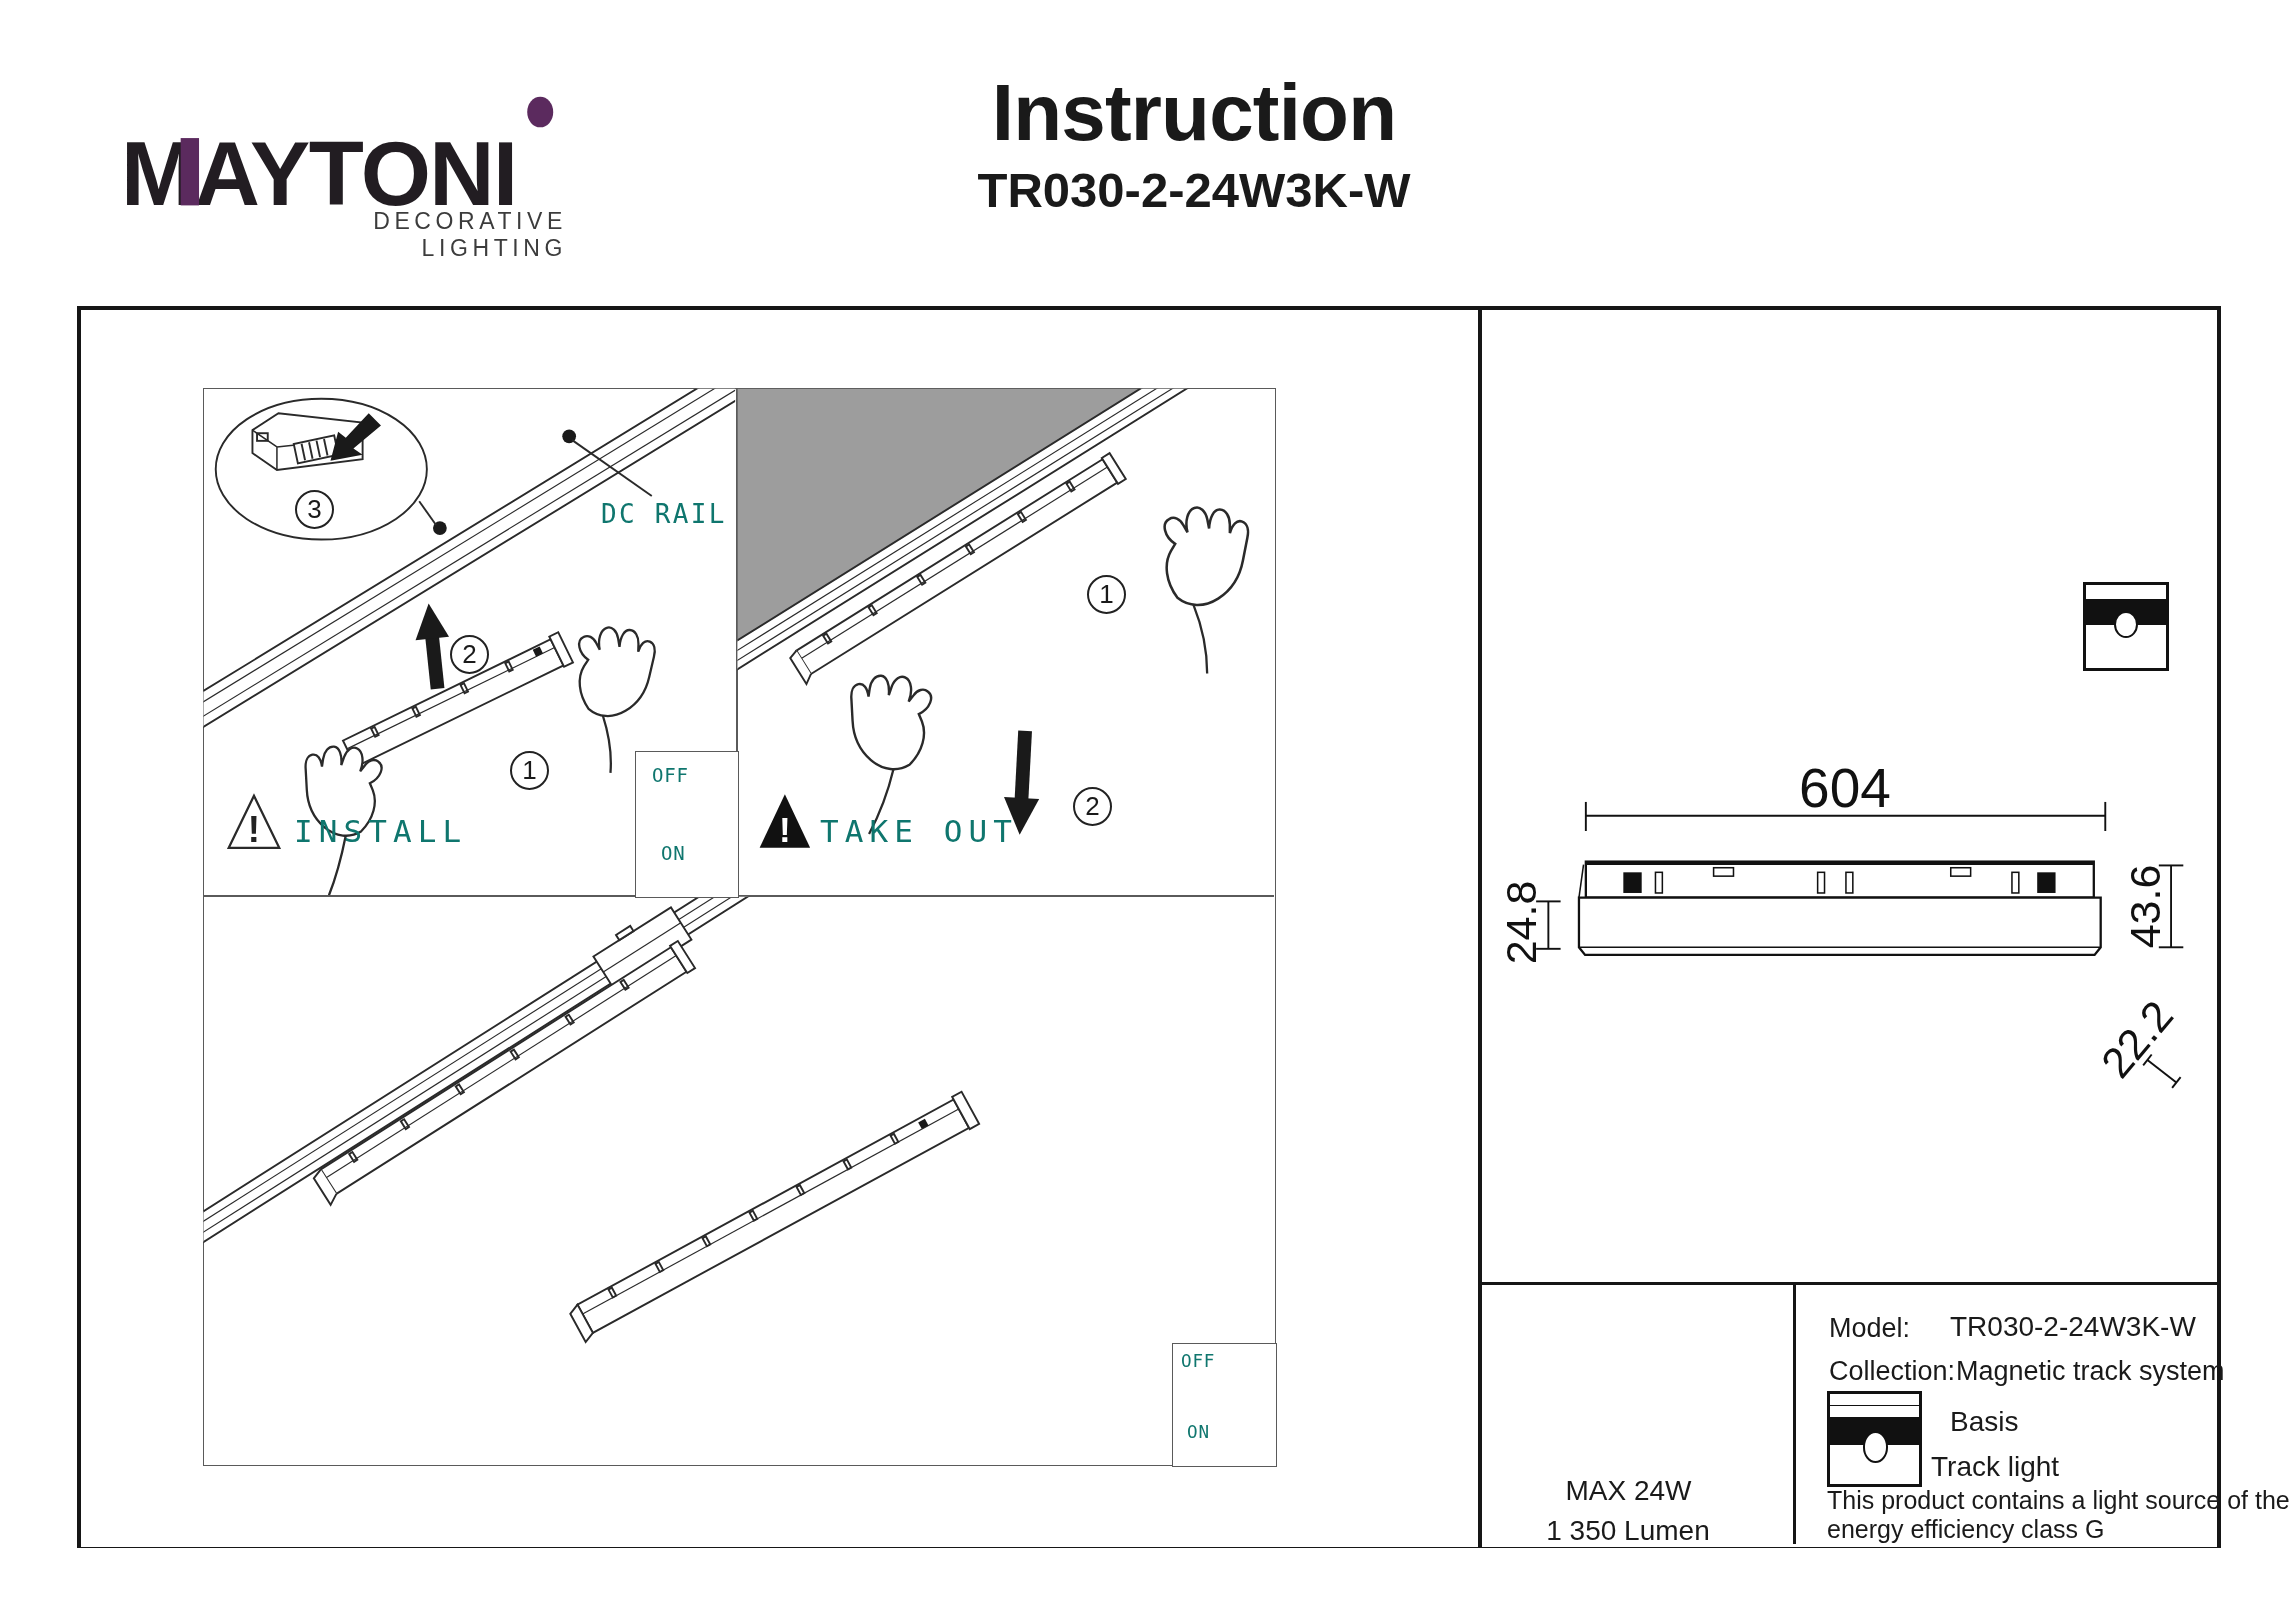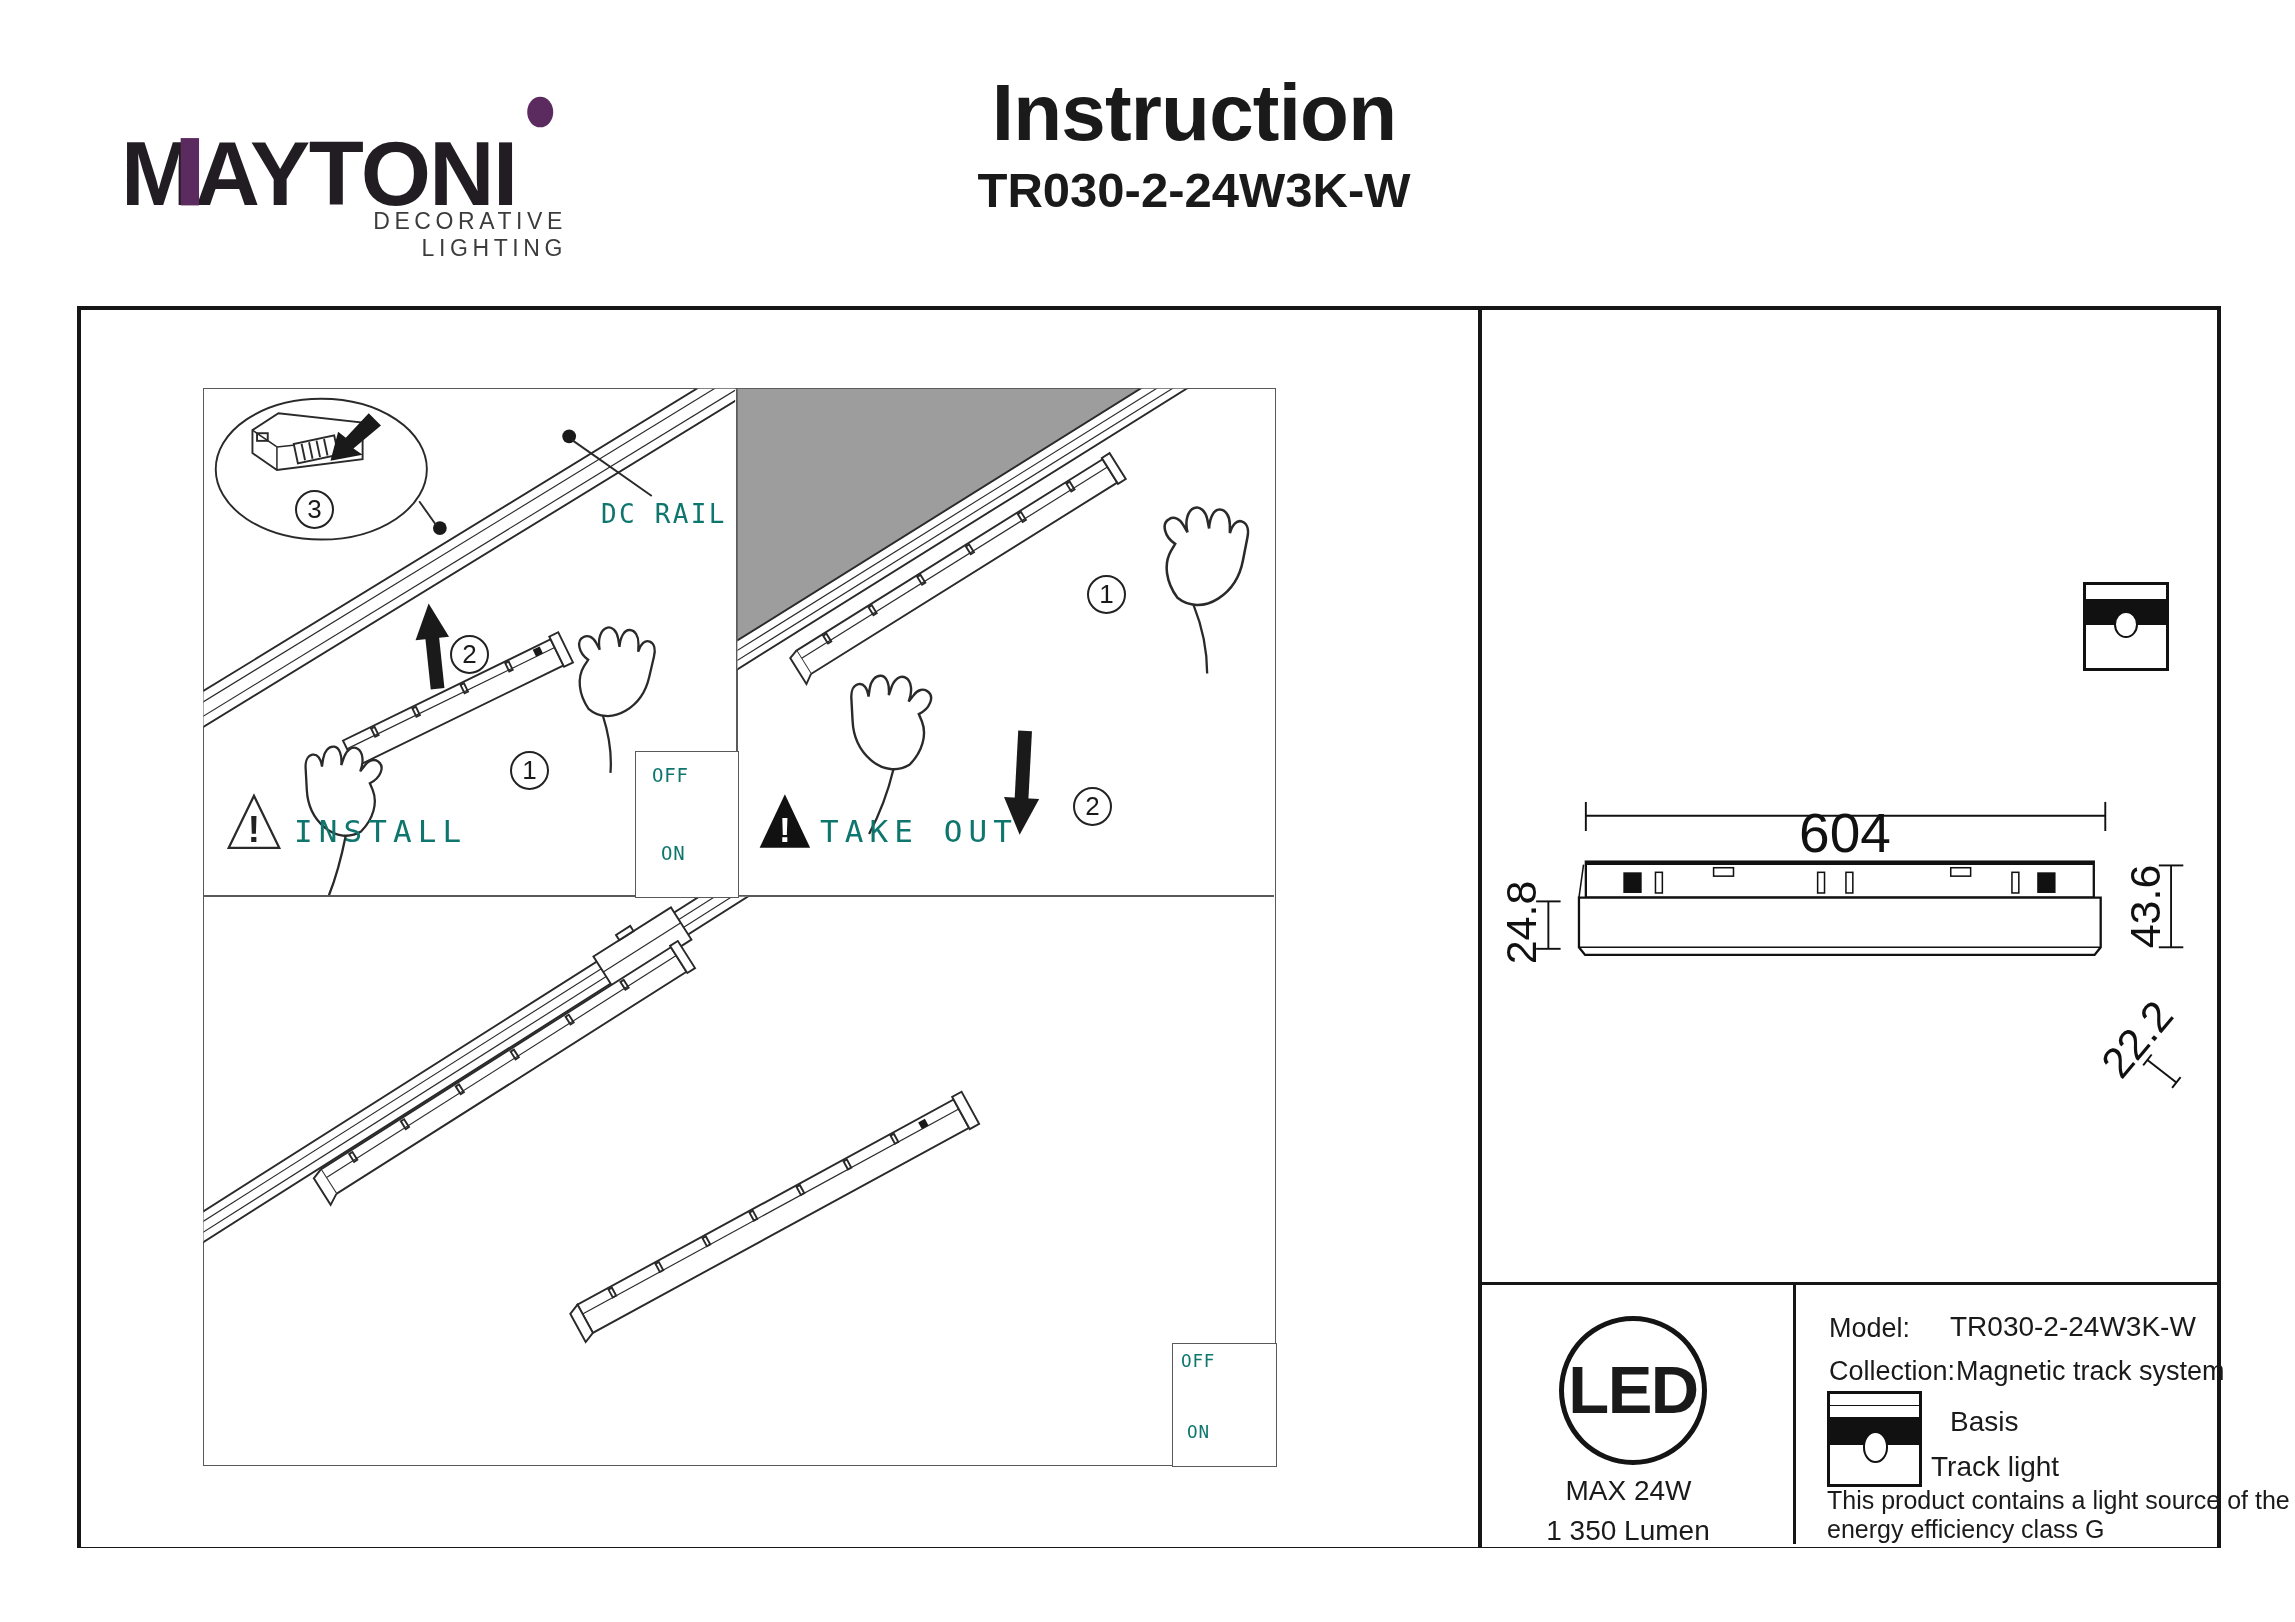"604" #dim-604 { margin-top: 45px -> none }
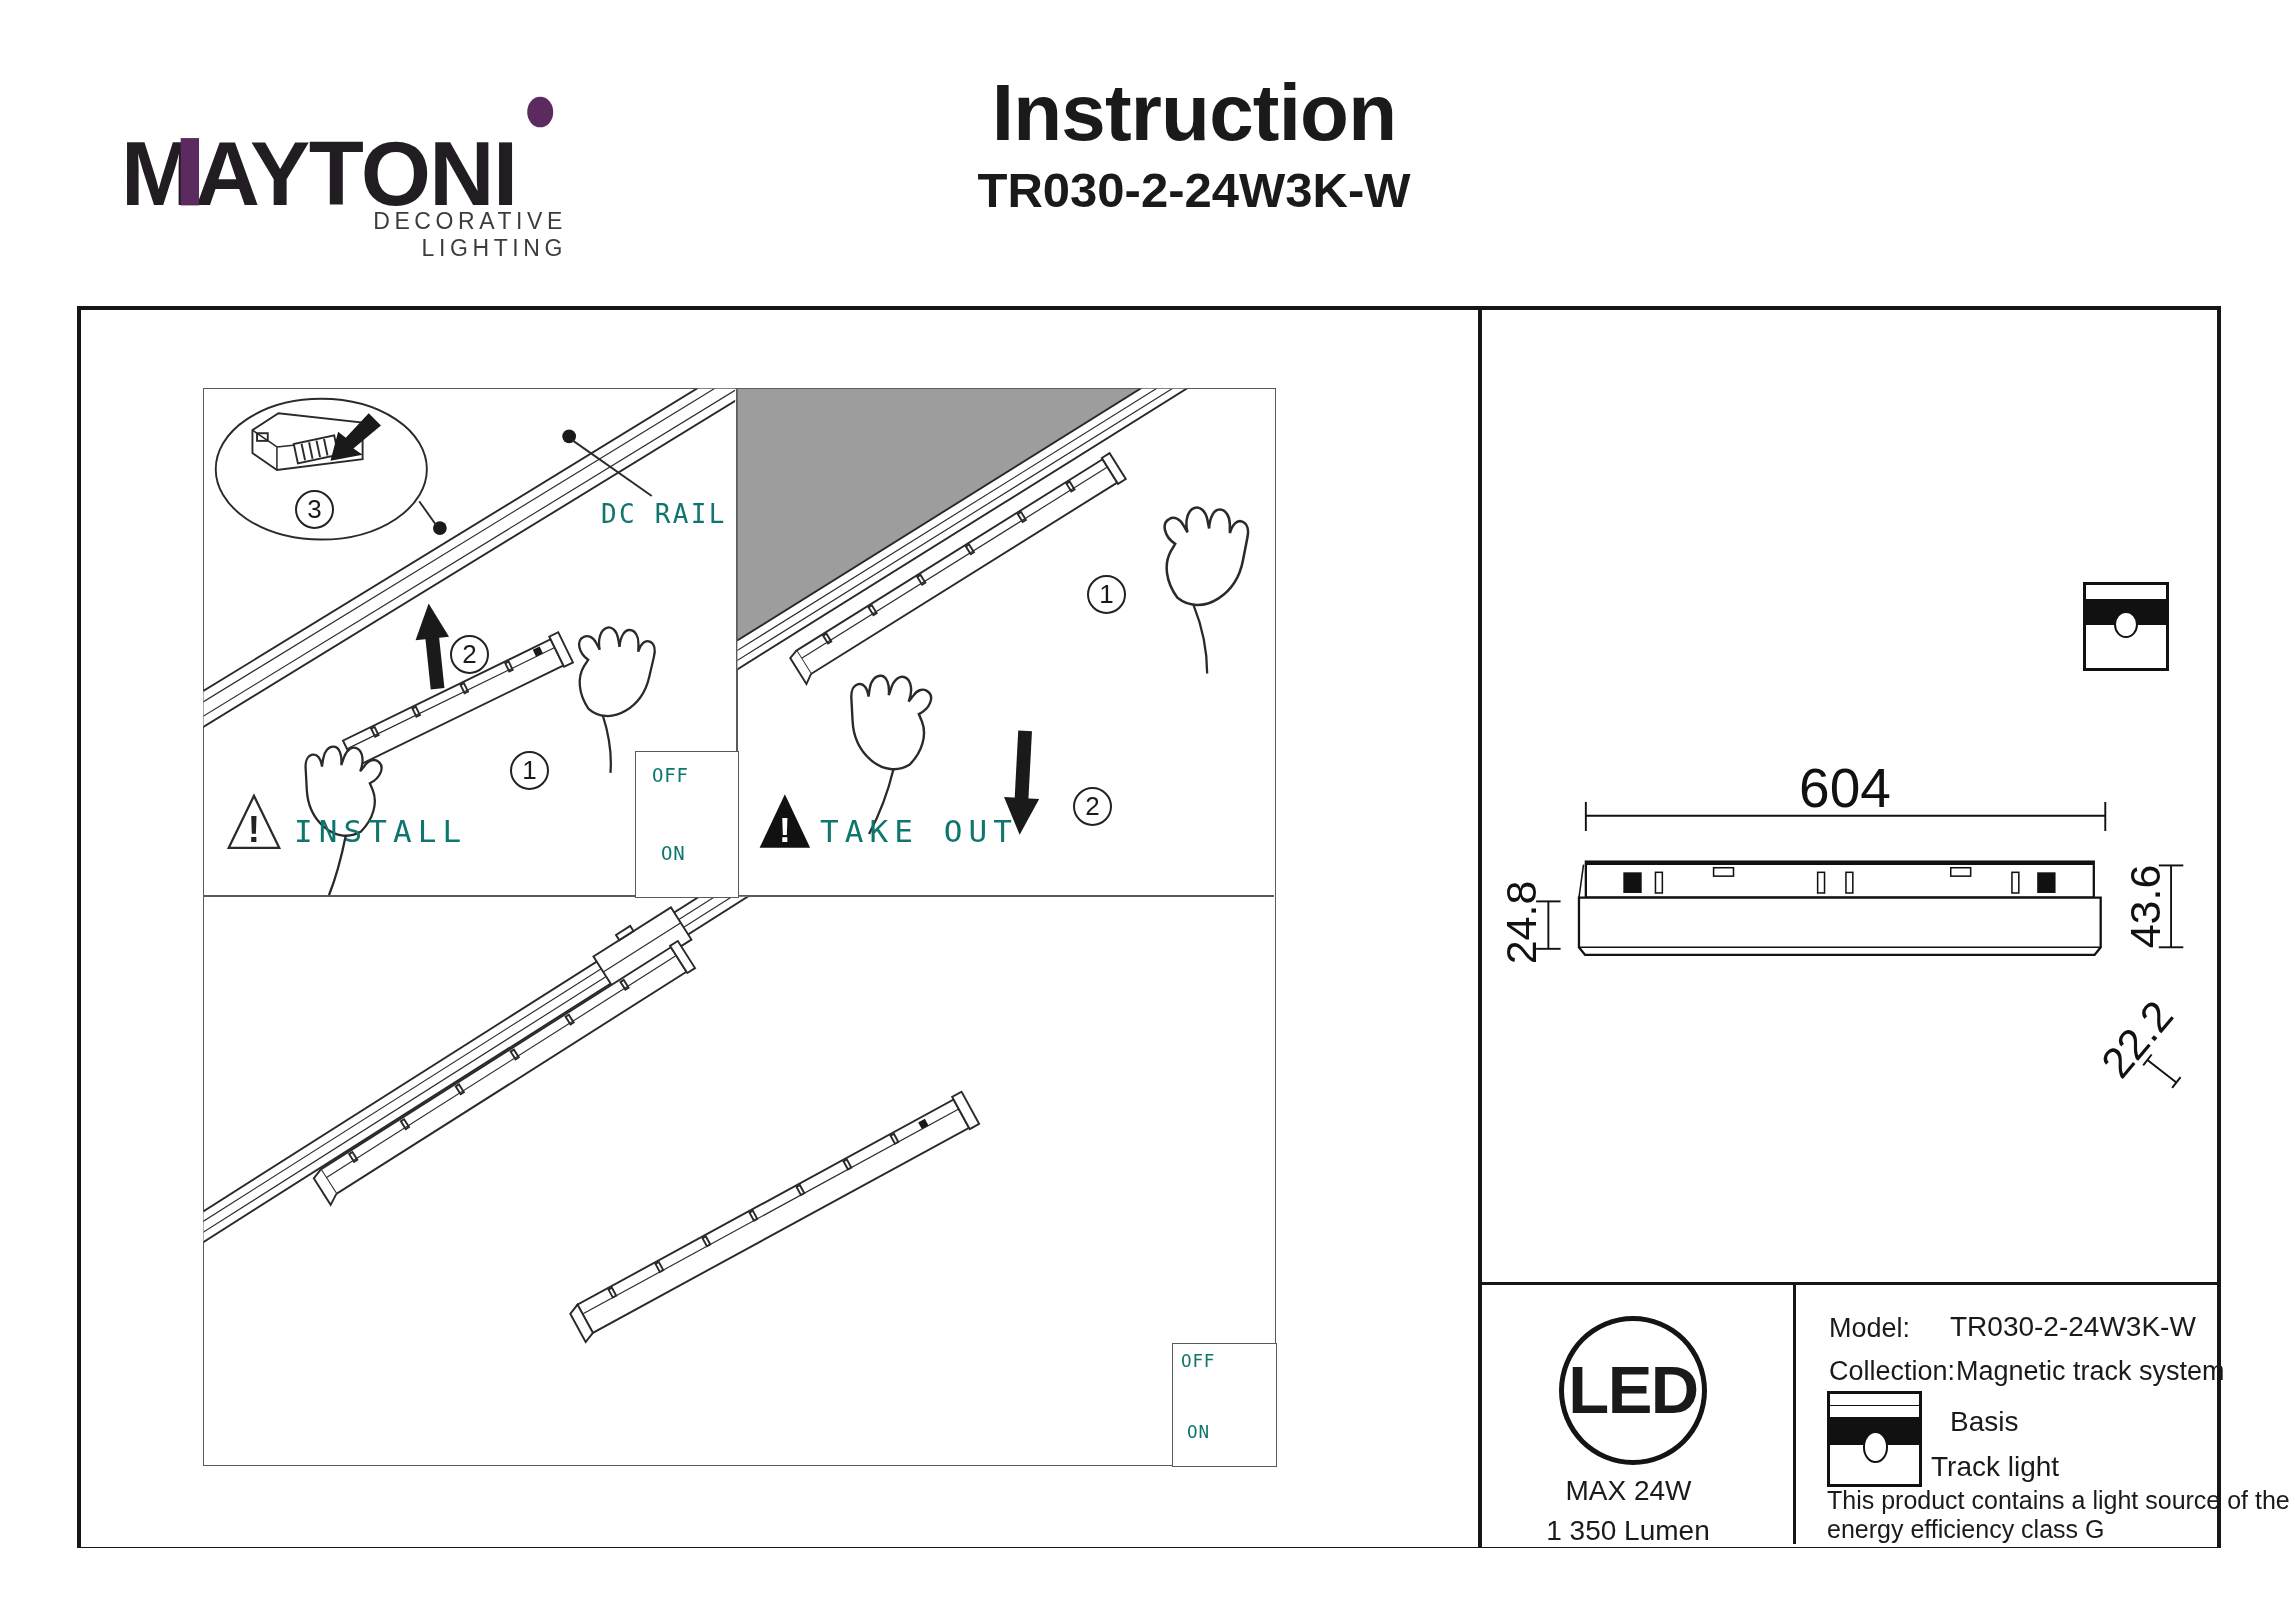"LED" div.abs { html: <div>LED</div> -> none }
